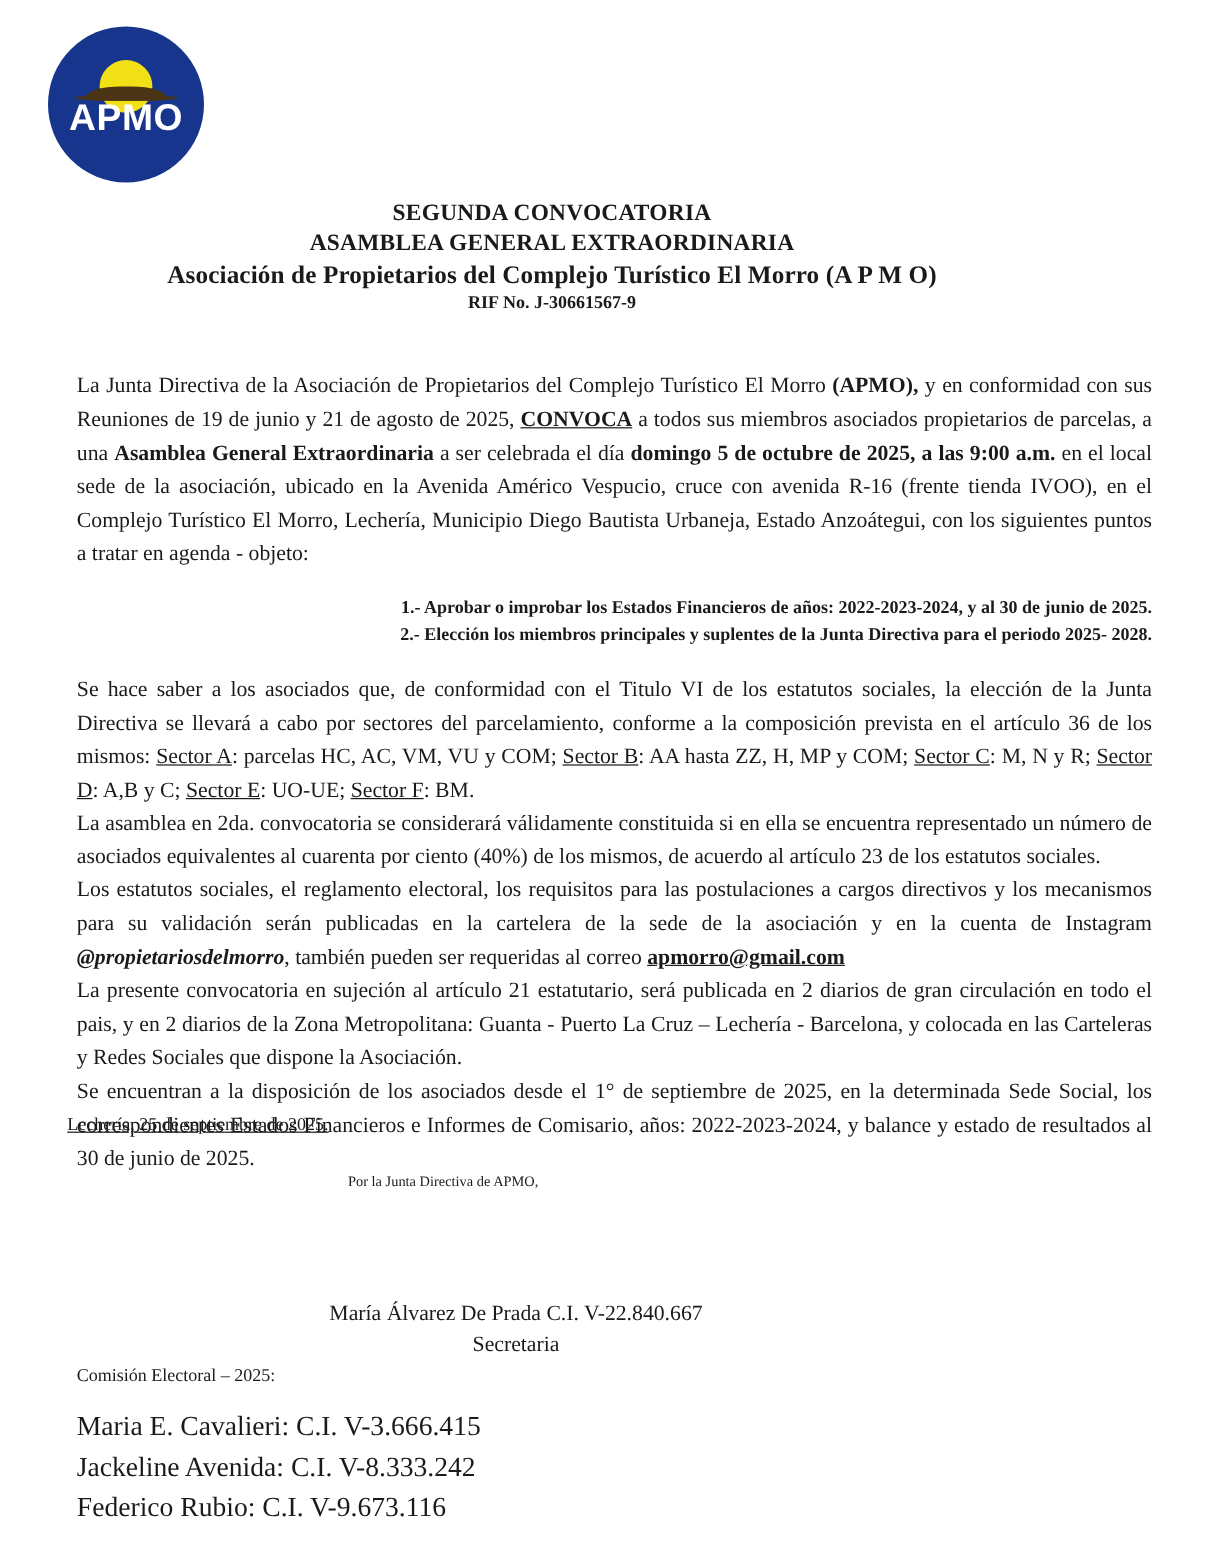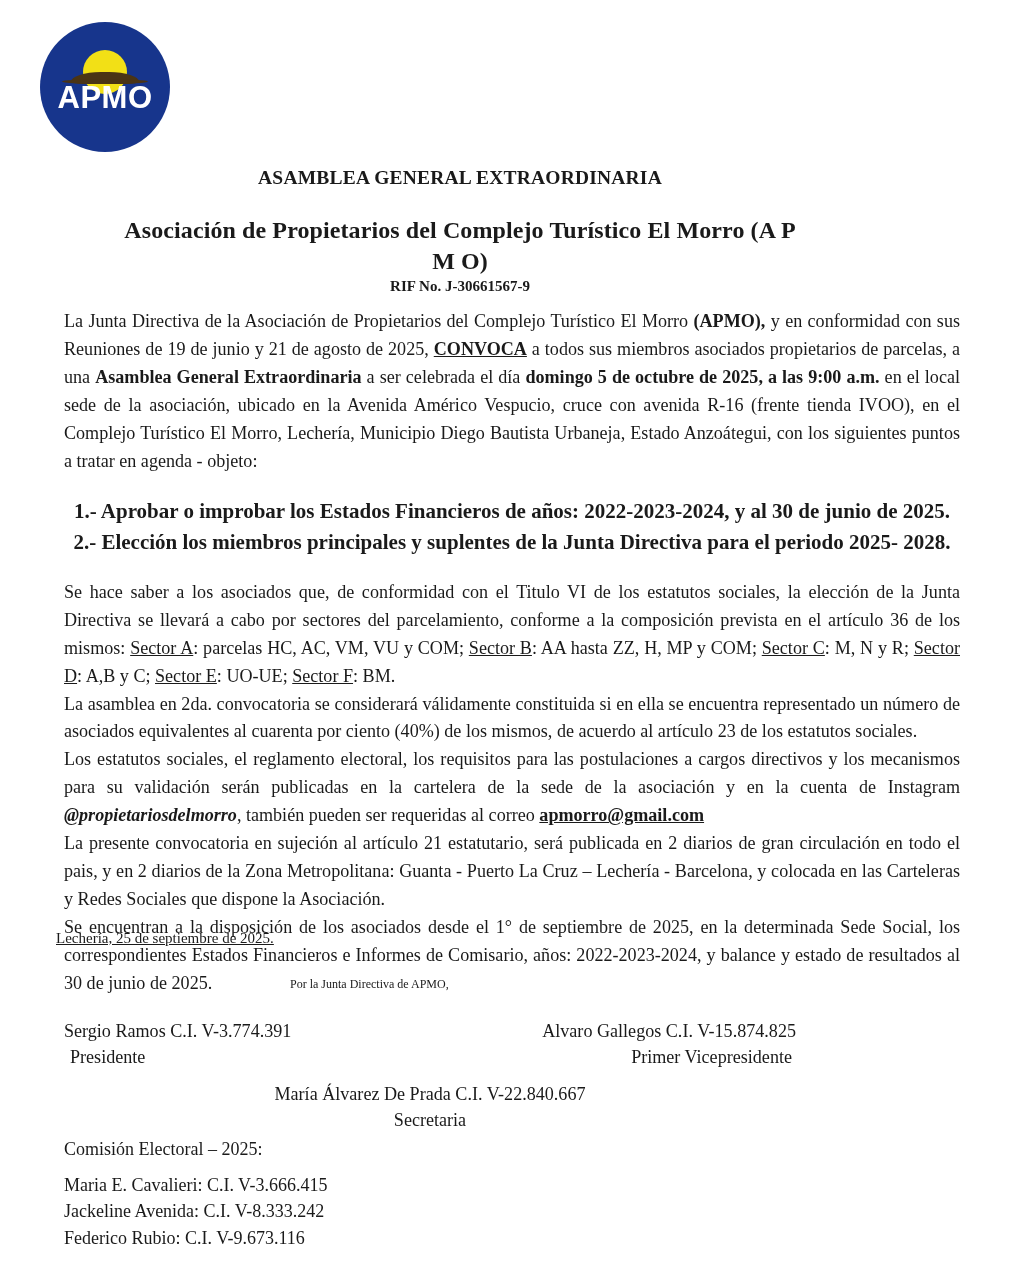"SEGUNDA CONVOCATORIA" div.hdr-1 { html: none -> <div>SEGUNDA CONVOCATORIA</div> }
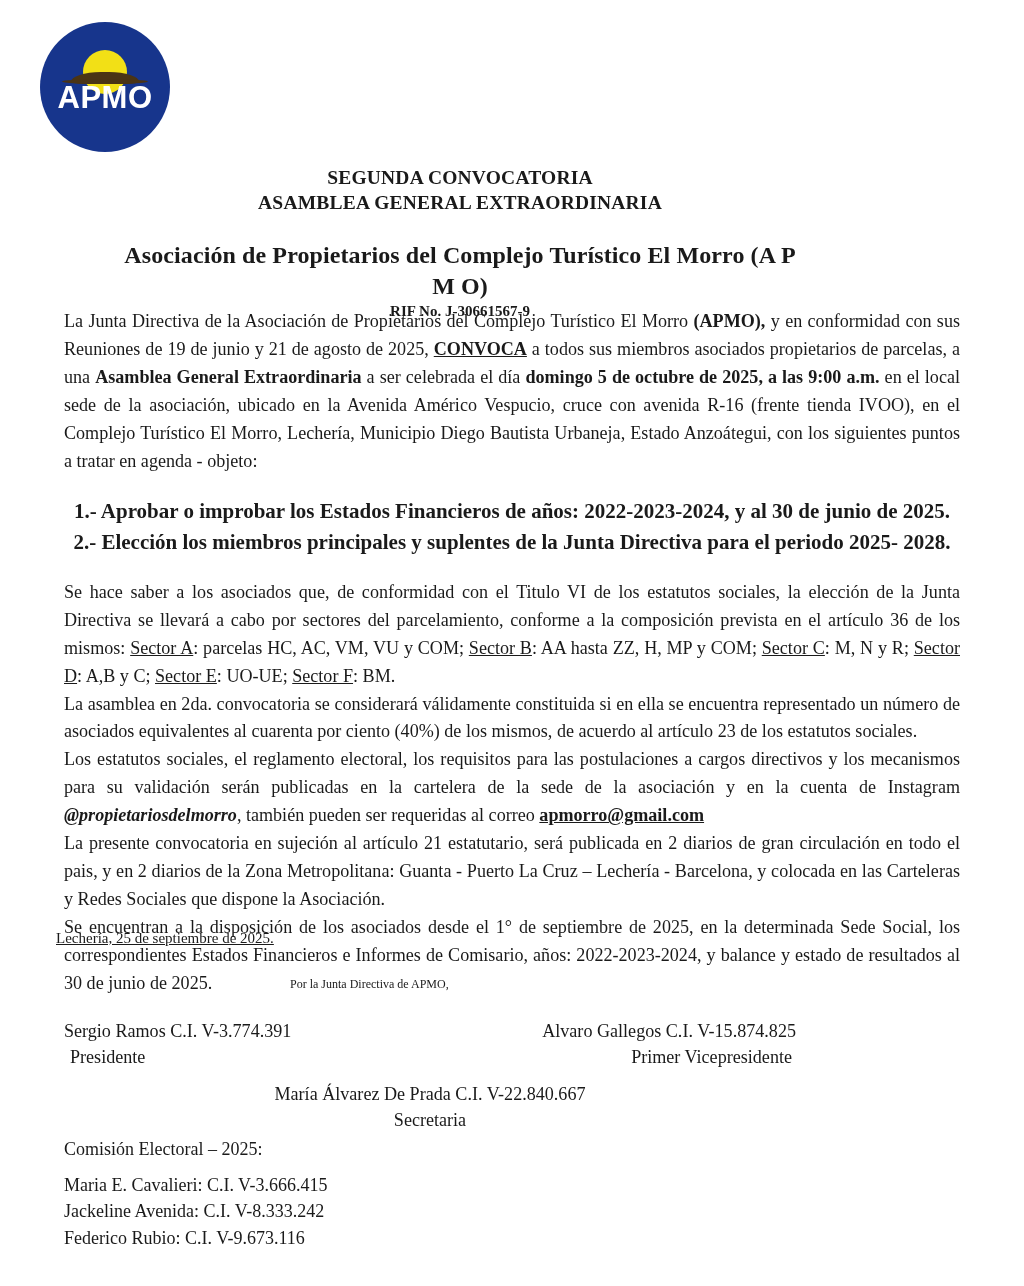"Asociación de Propietarios del Complejo" .hdr-3 { font-size: 24px -> 21px; margin-top: 24px -> none }
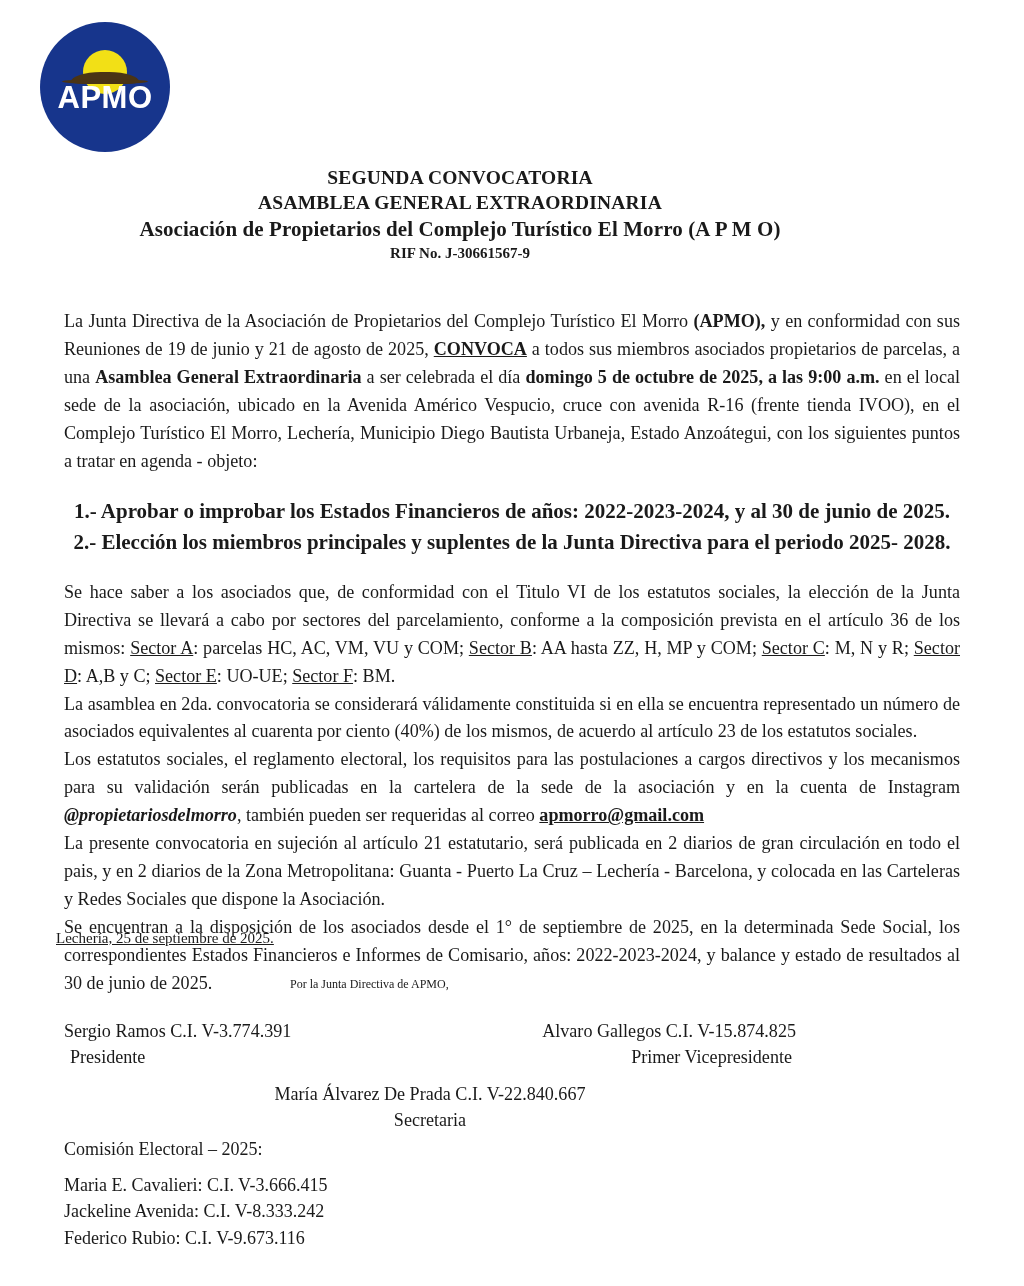"1.- Aprobar o improbar los" .agenda p { font-size: 21px -> 15px; text-align: center -> right }
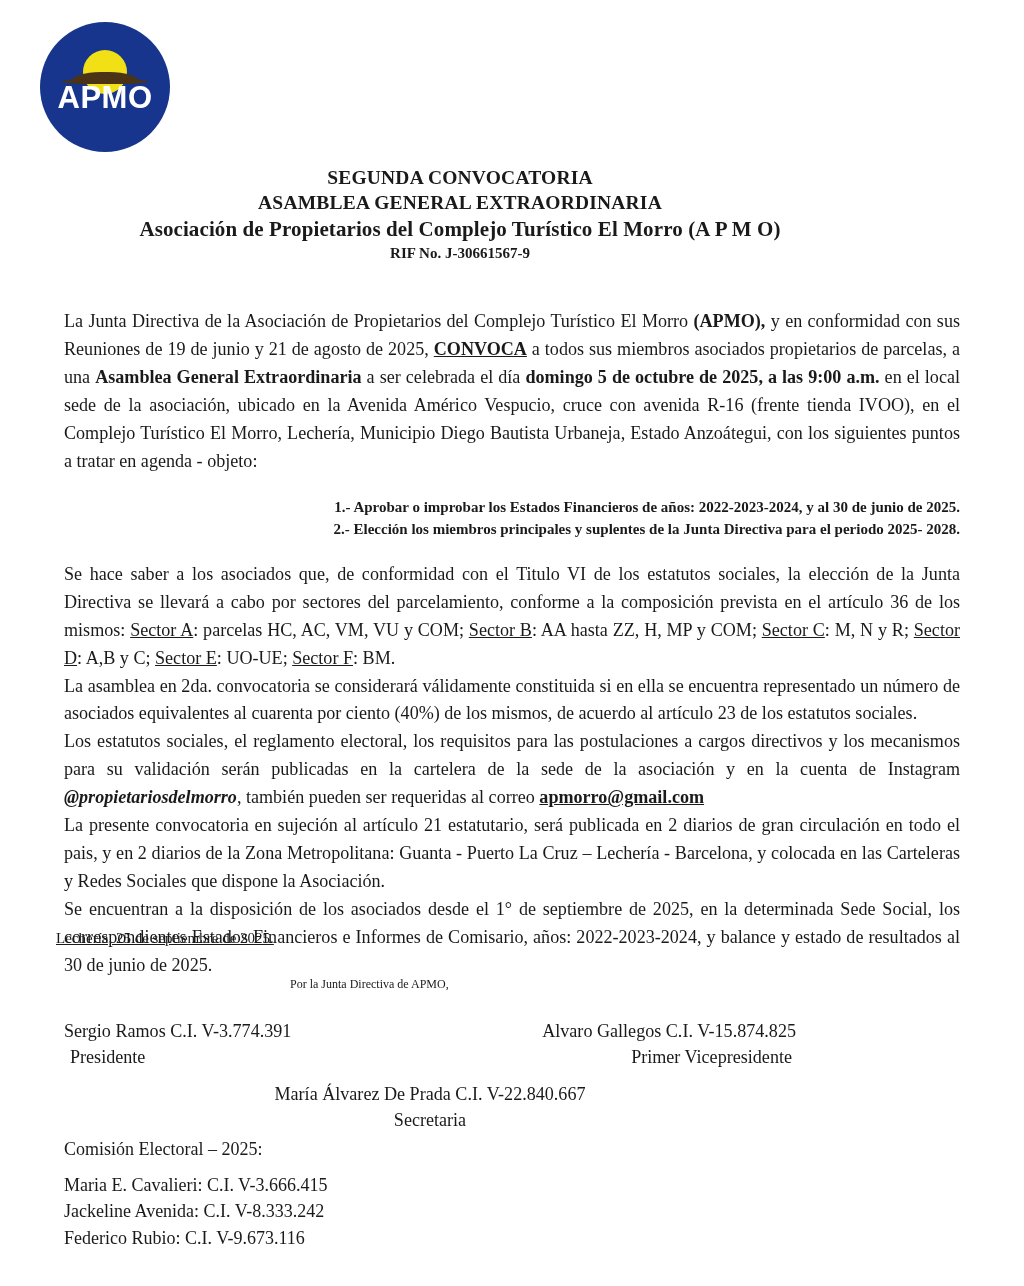"Sergio Ramos C.I. V-3.774.391" div.sig-row { html: <div> <div> <span>Sergio Ramos C.I. V-3.774.391</span> <span>Presidente</span> </div> <div> <span>Alvaro Gallegos C.I. V-15.874.825</span> <span>Primer Vicepresidente</span> </div> </div> -> none }
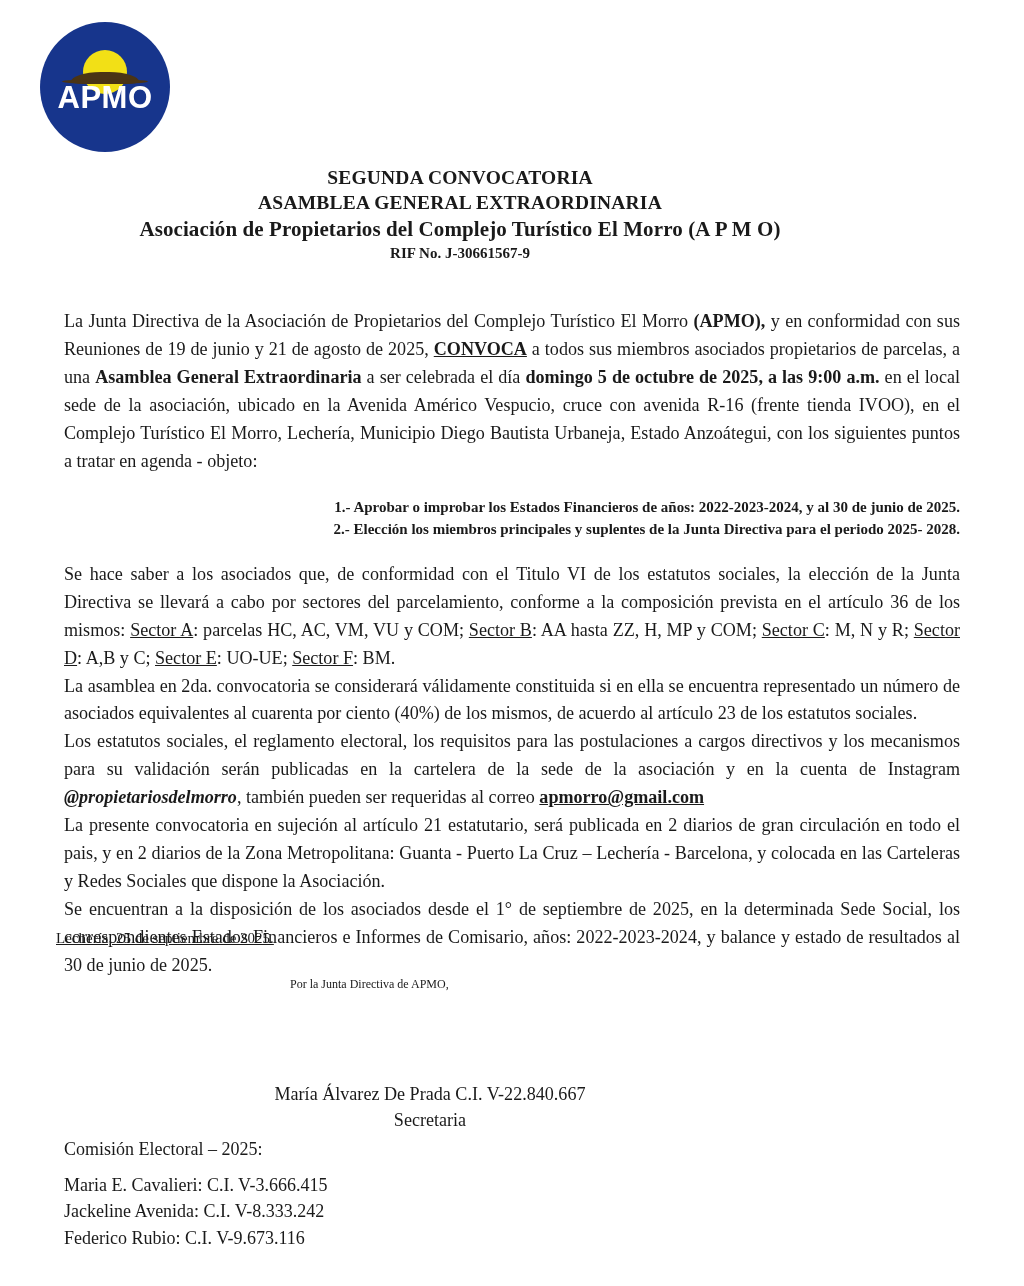"Comisión Electoral – 2025:" .commission-title { font-size: 18px -> 15px }
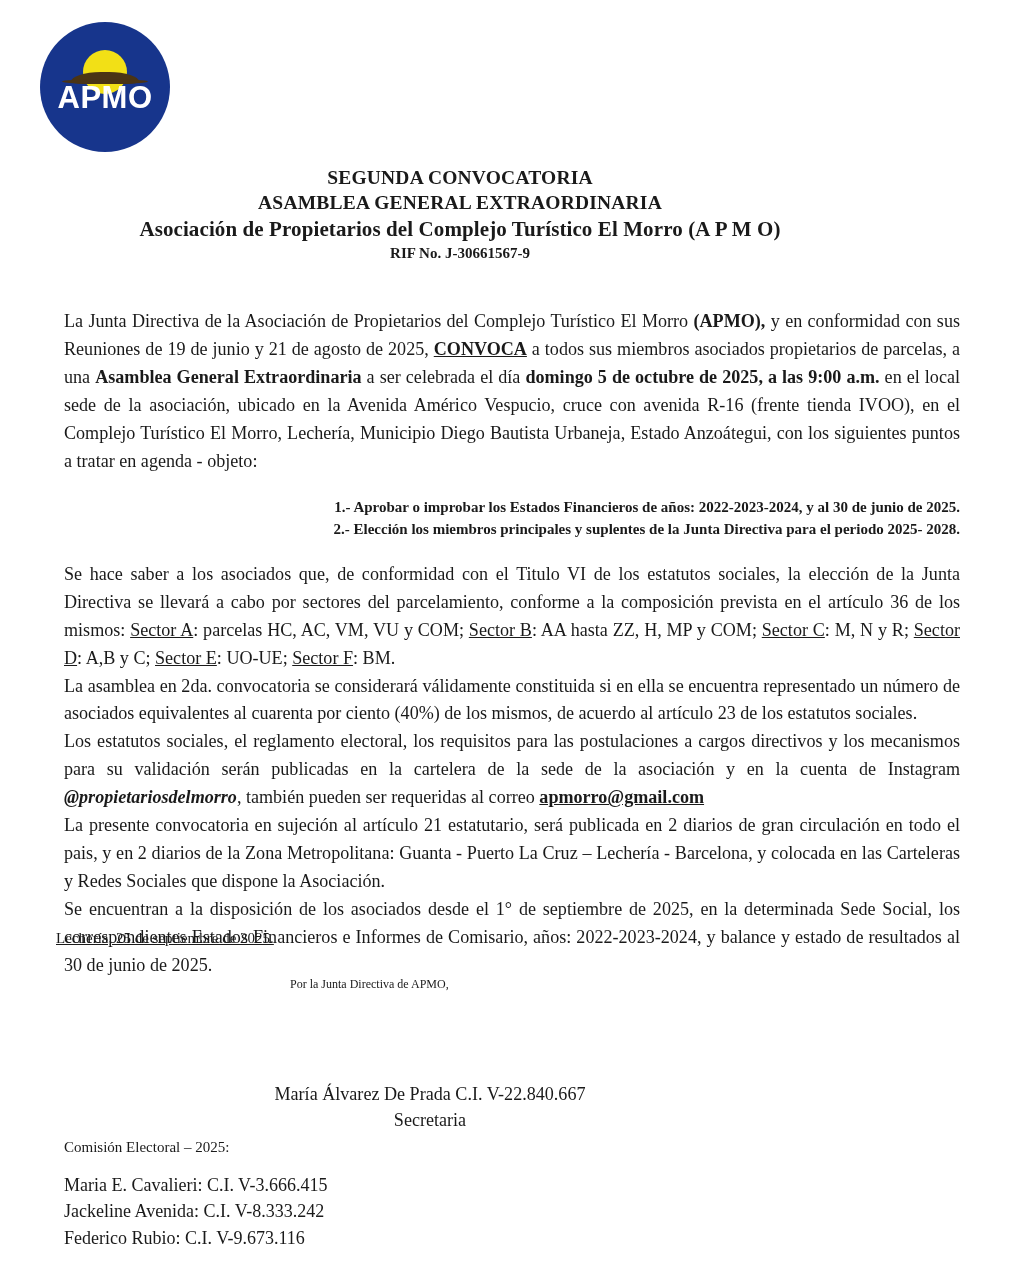"Maria E. Cavalieri: C.I. V-3.666.415" .commission-list { font-size: 18px -> 23px }
